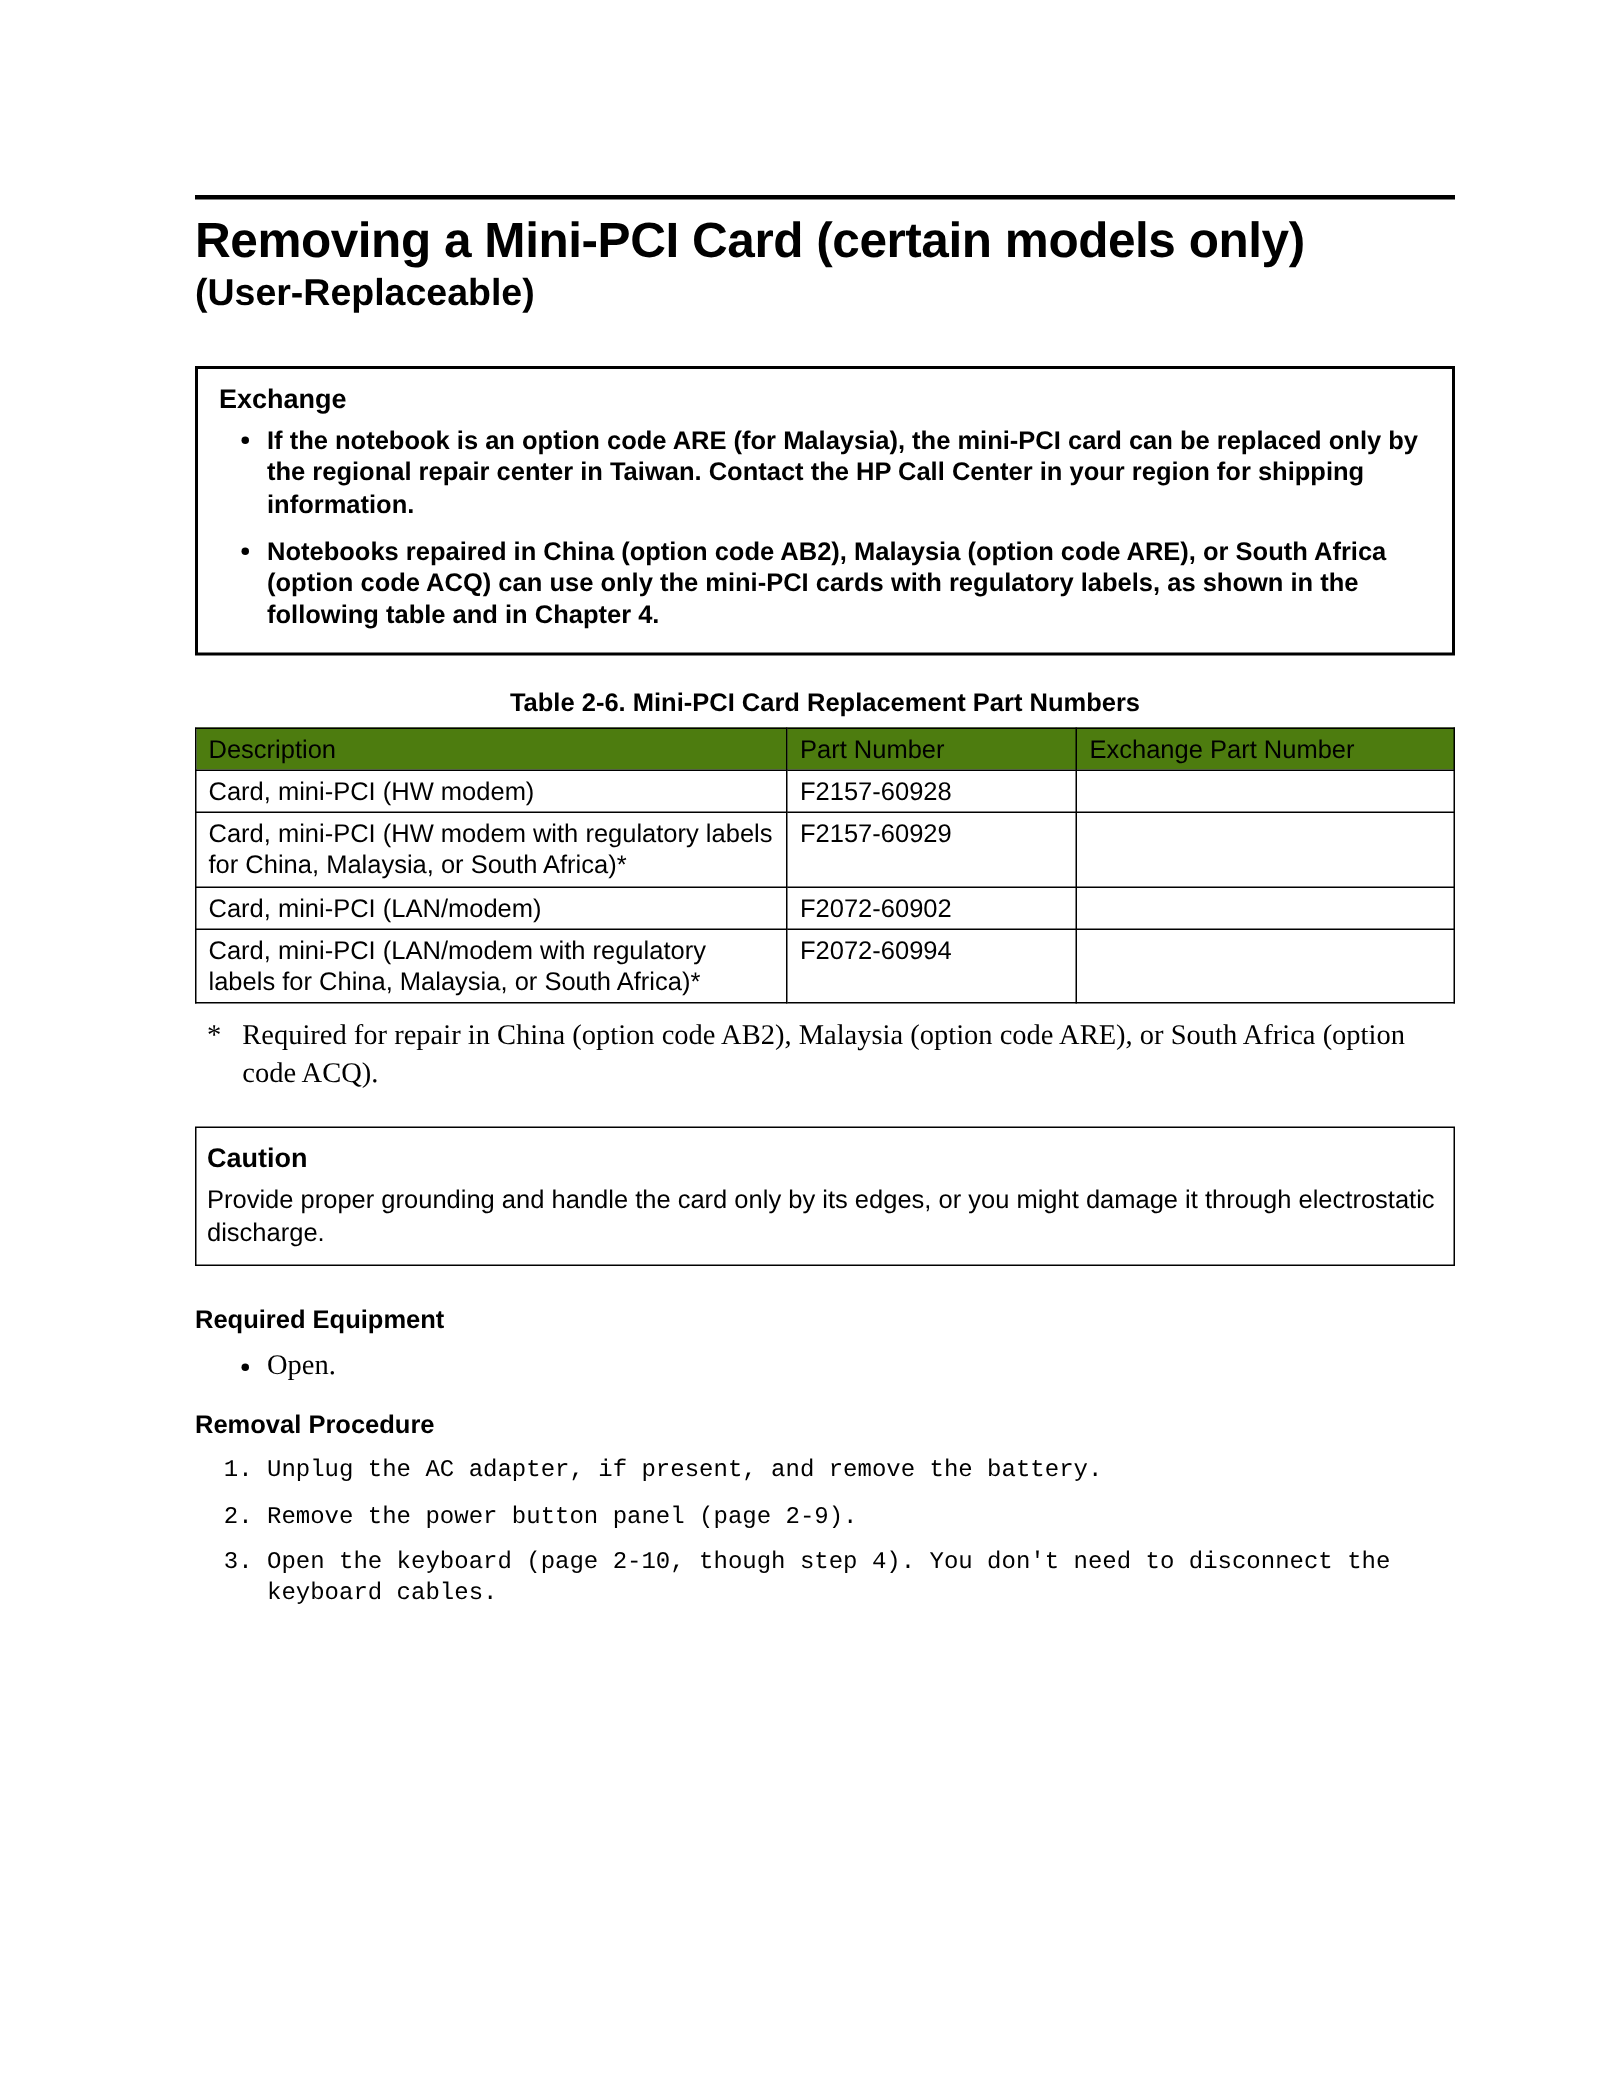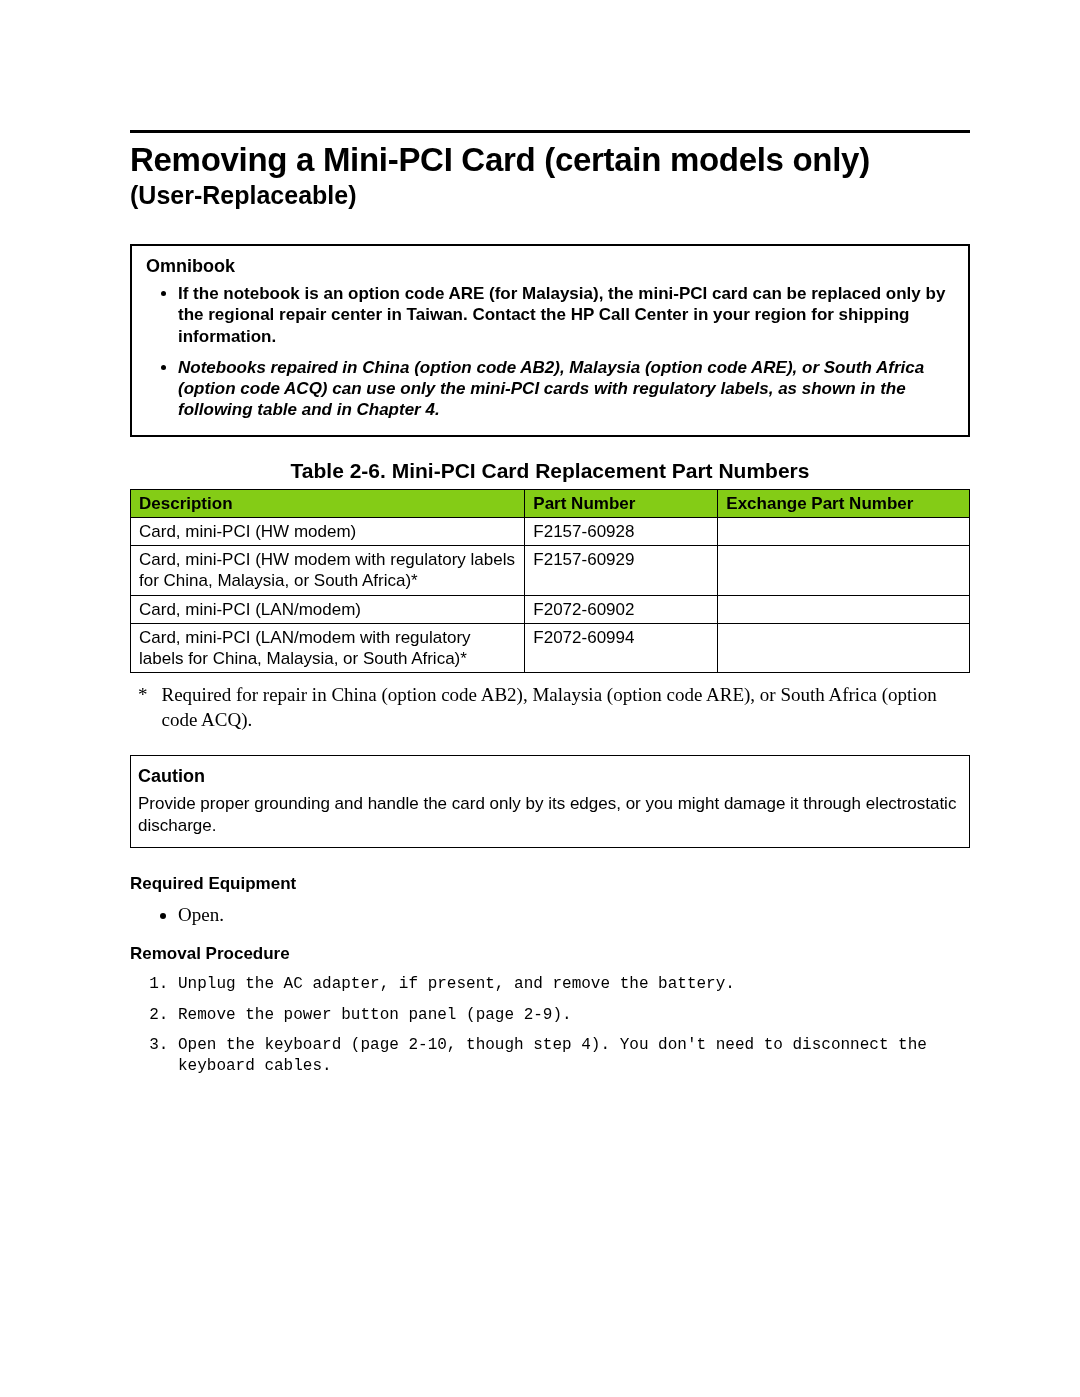"Omnibook" div.box-title { text: Omnibook -> Exchange }
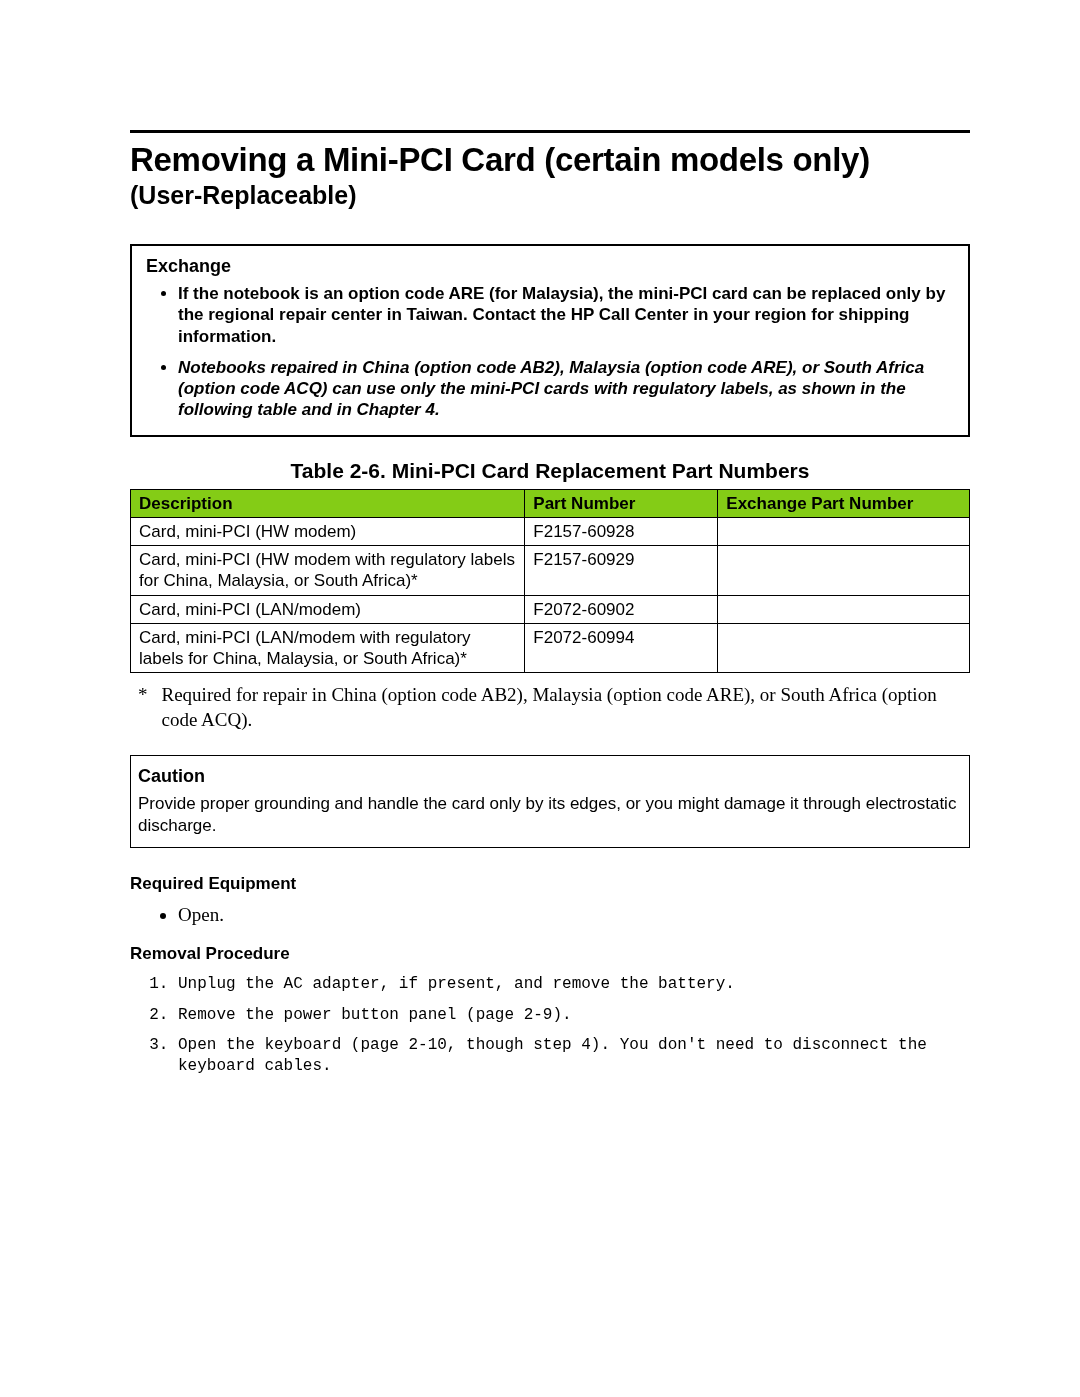"Notebooks repaired in China (option" .bold-list li:last-child { font-style: italic -> none }
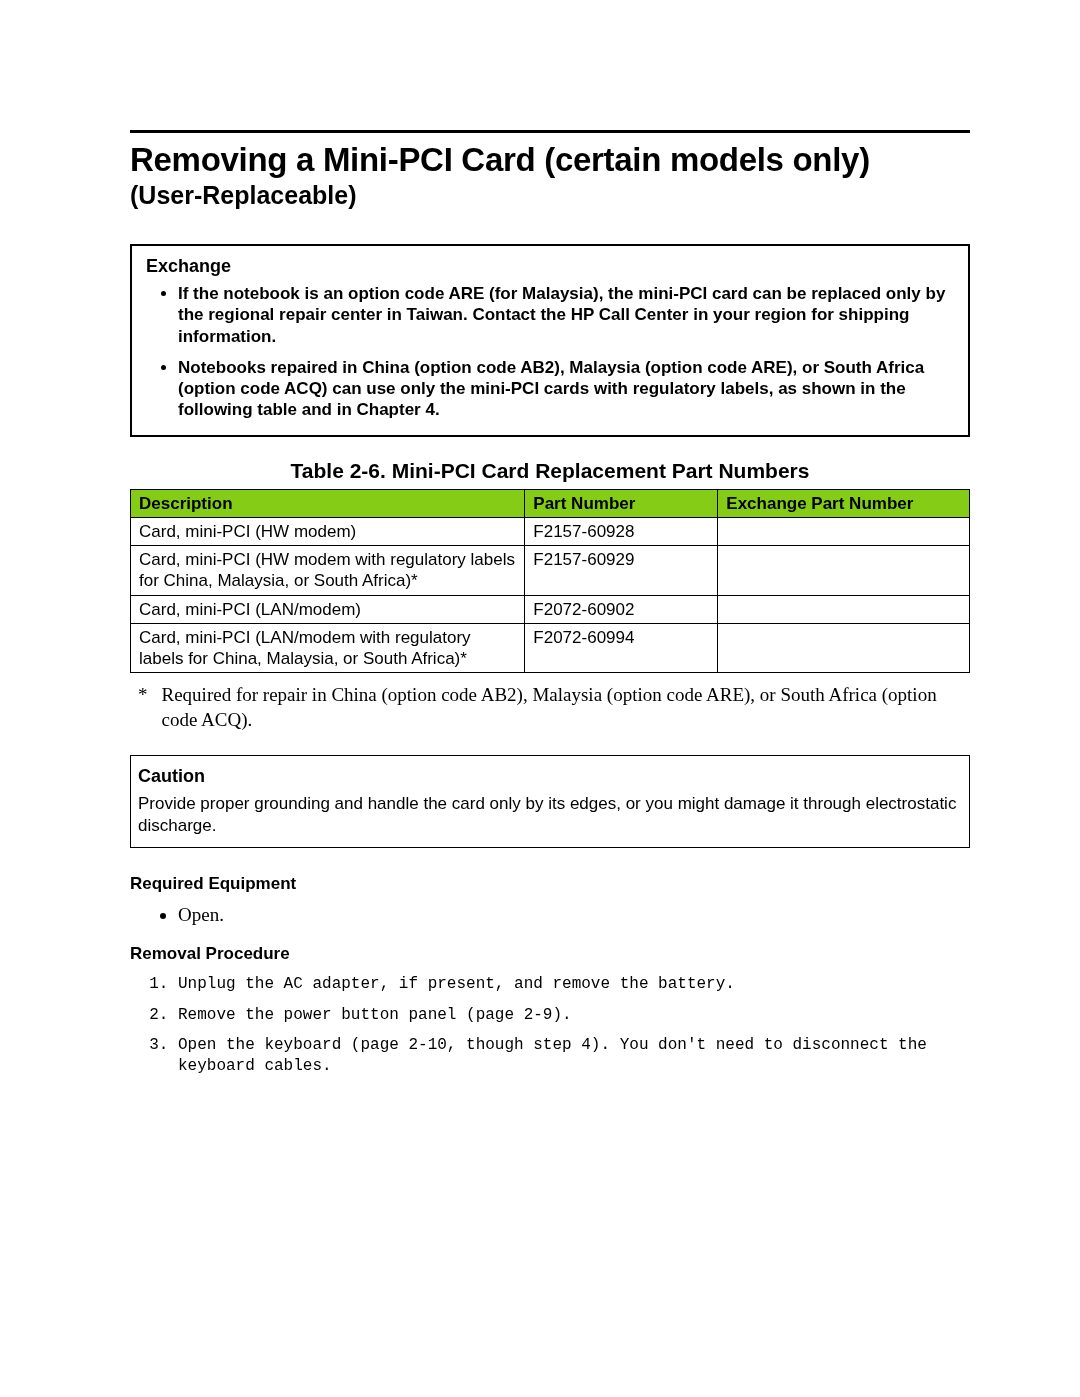"Table 2-6. Mini-PCI Card Replacement" .table-caption { font-size: 21px -> 17px }
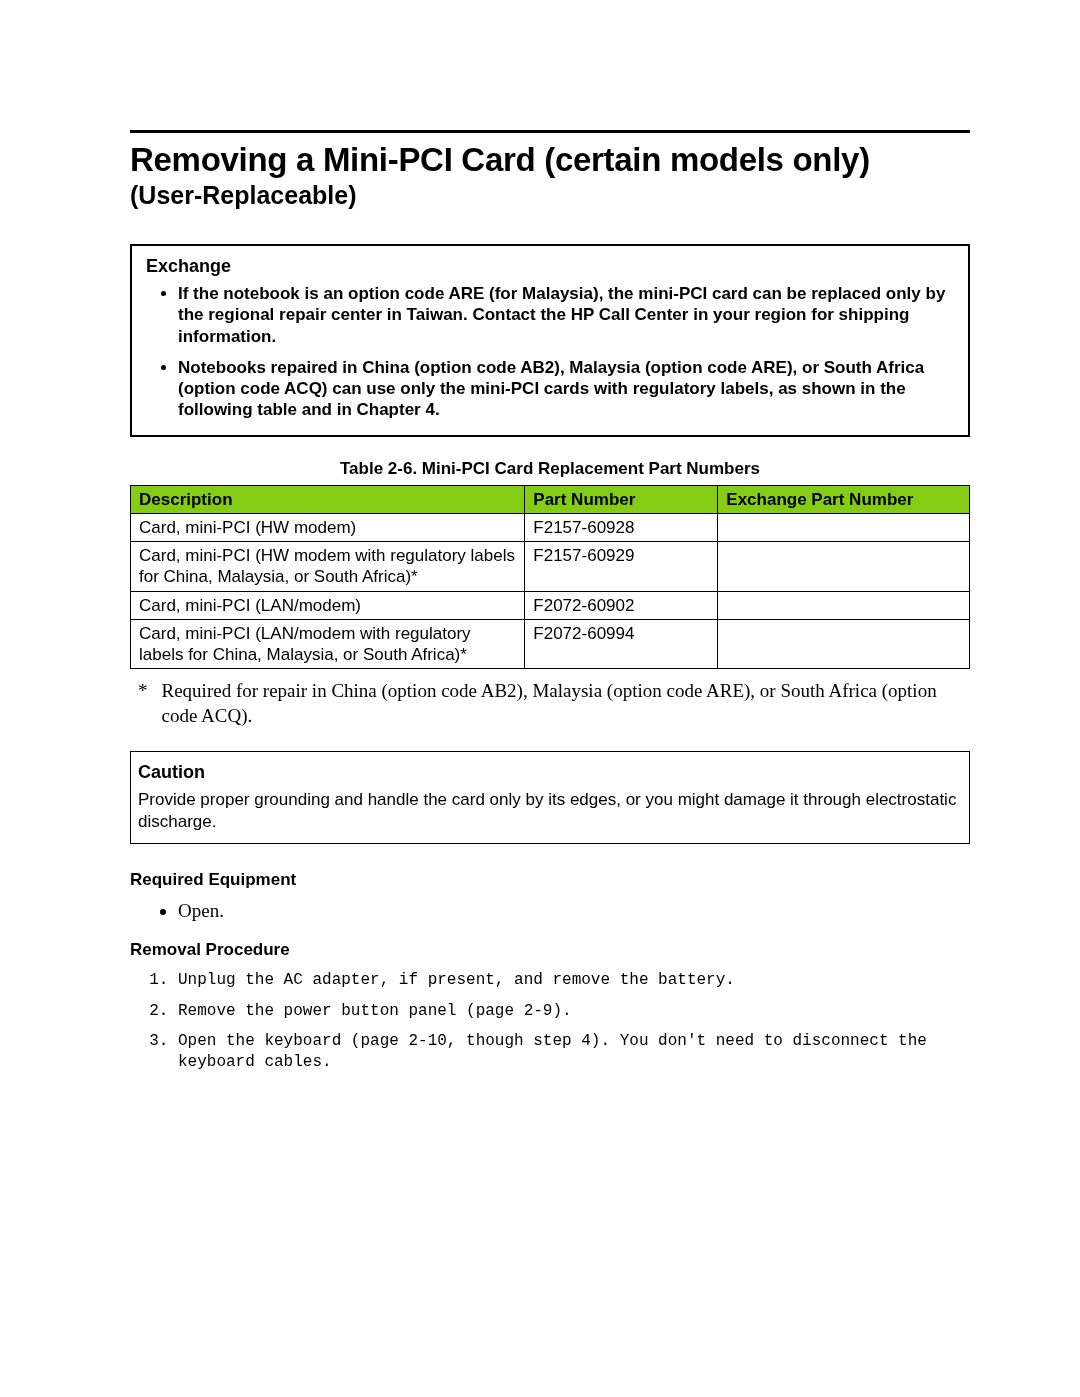"Description" table.parts th { background: #84cc16 -> #4d7c0f; font-weight: bold -> normal }
